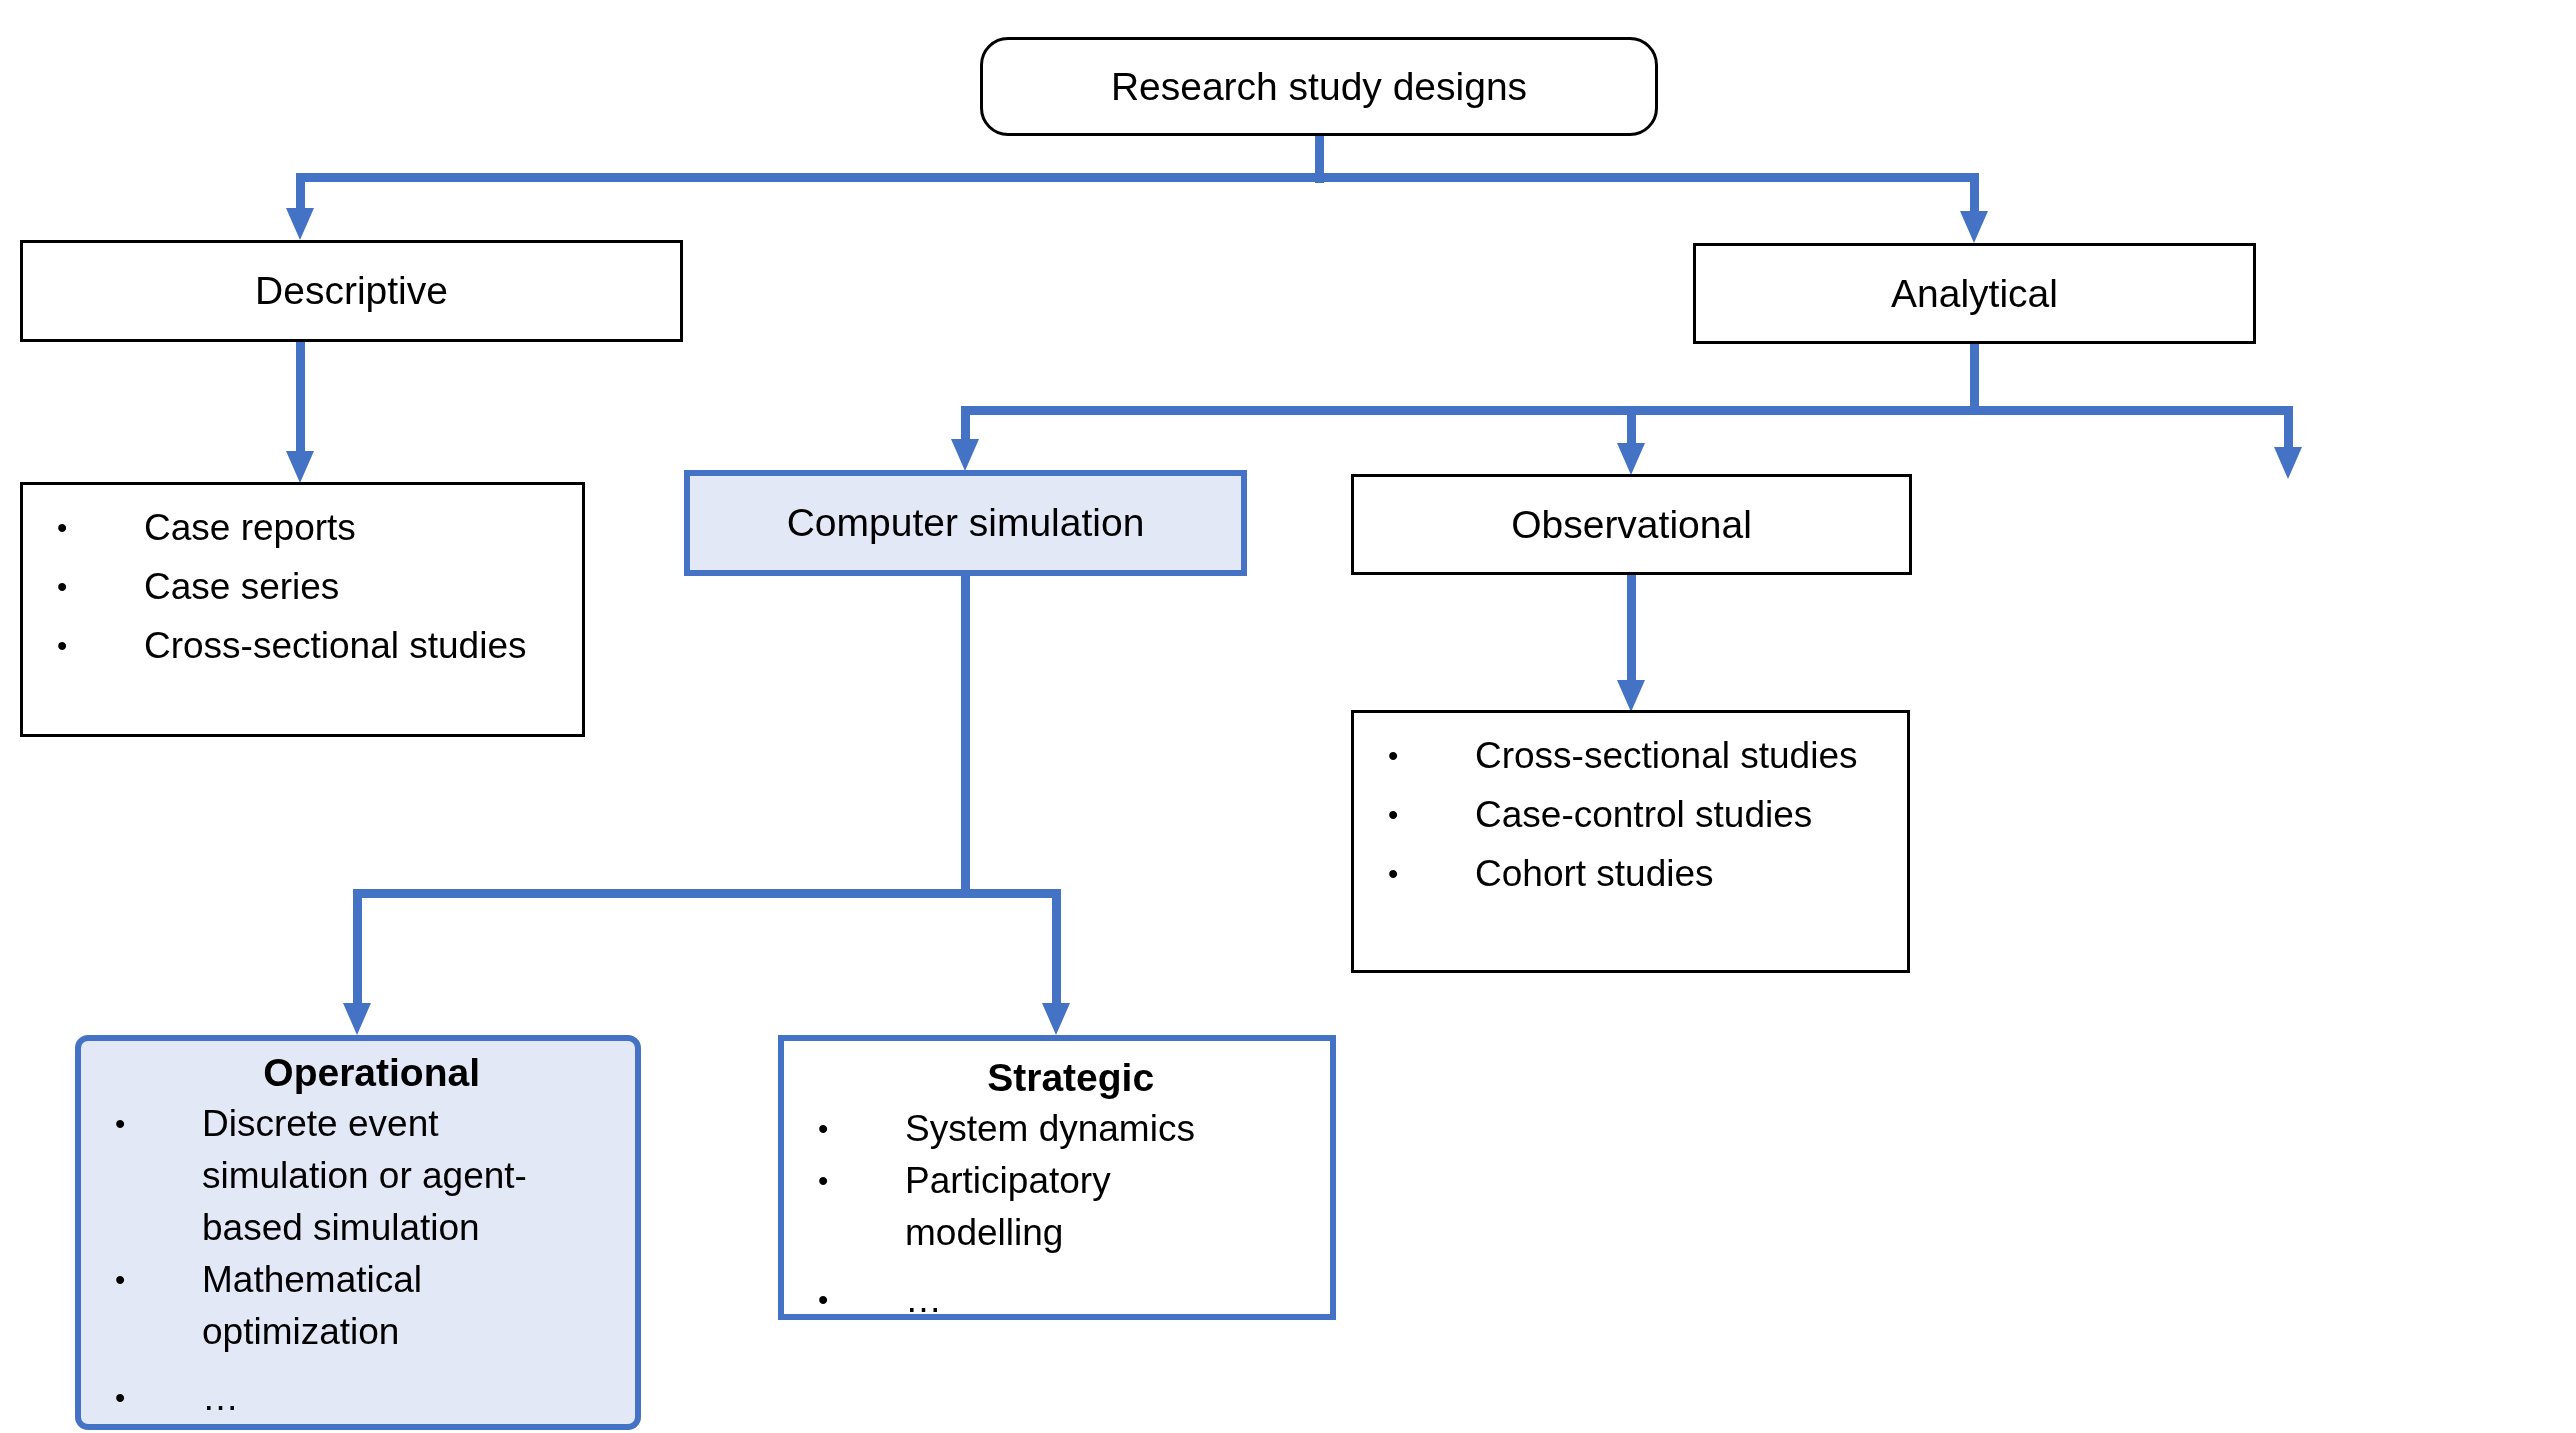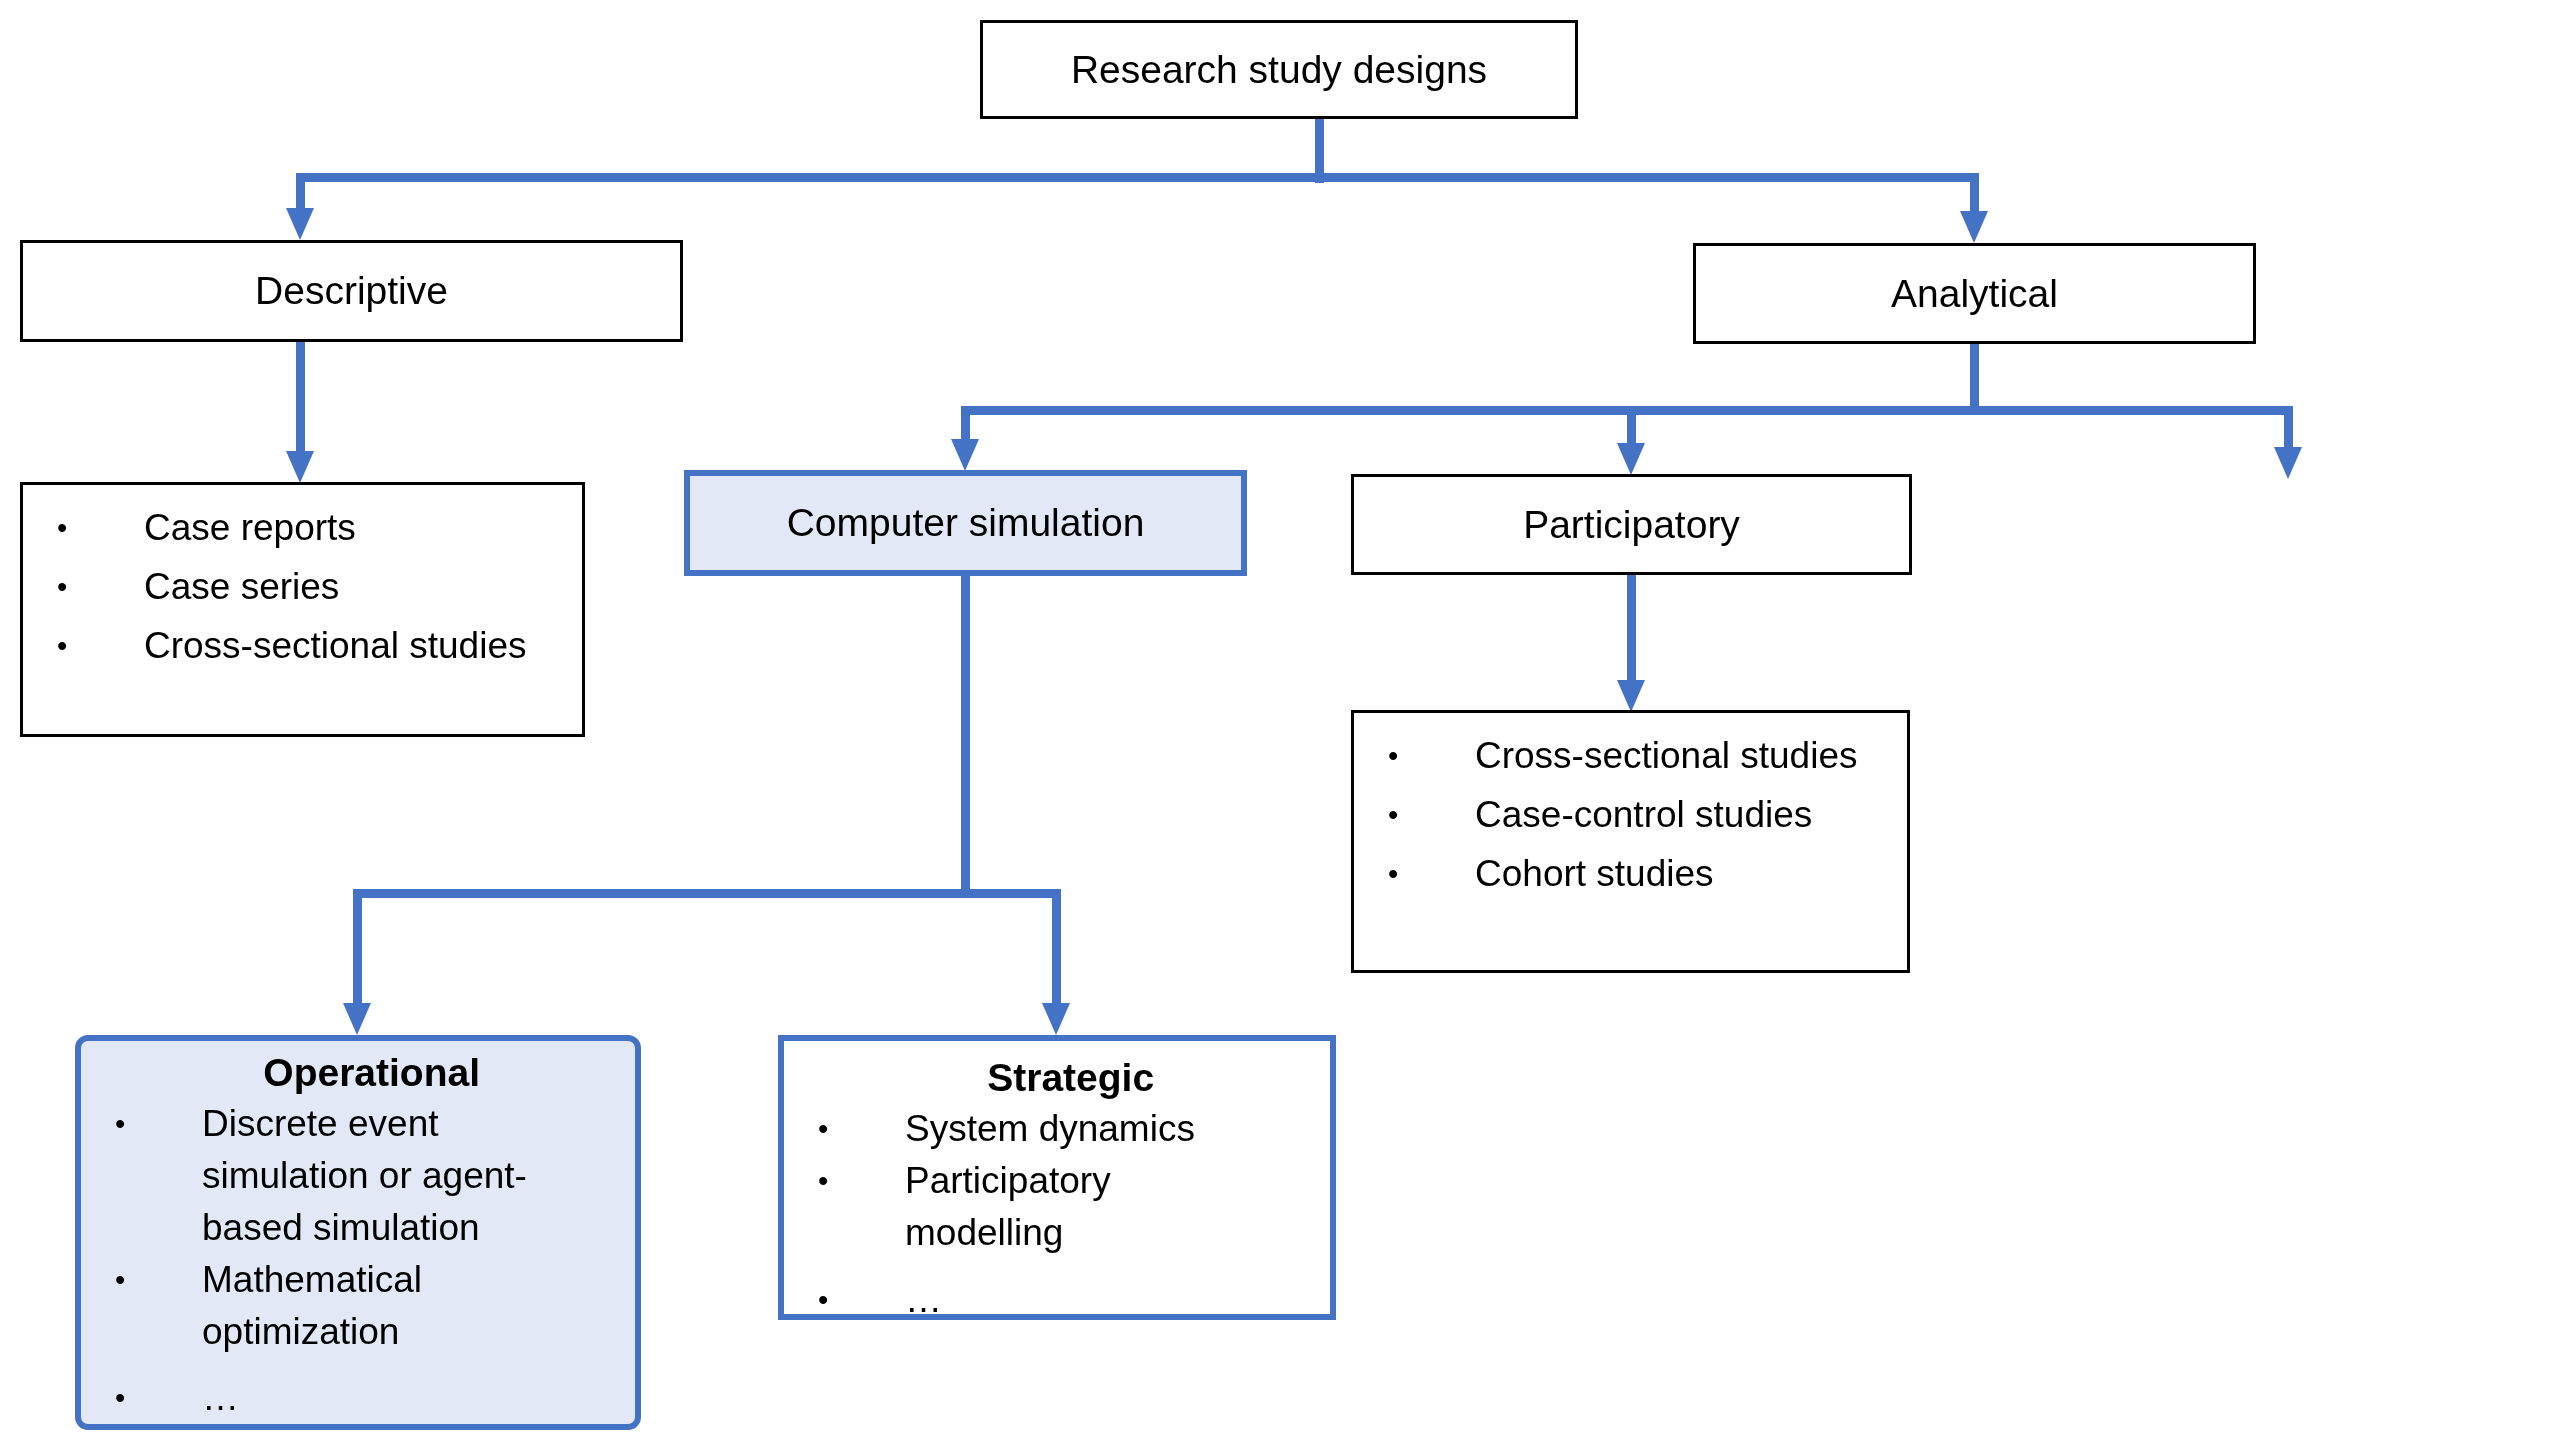"Research study designs" div.box { border-radius: none -> 28px; top: 20px -> 37px; width: 598px -> 678px }
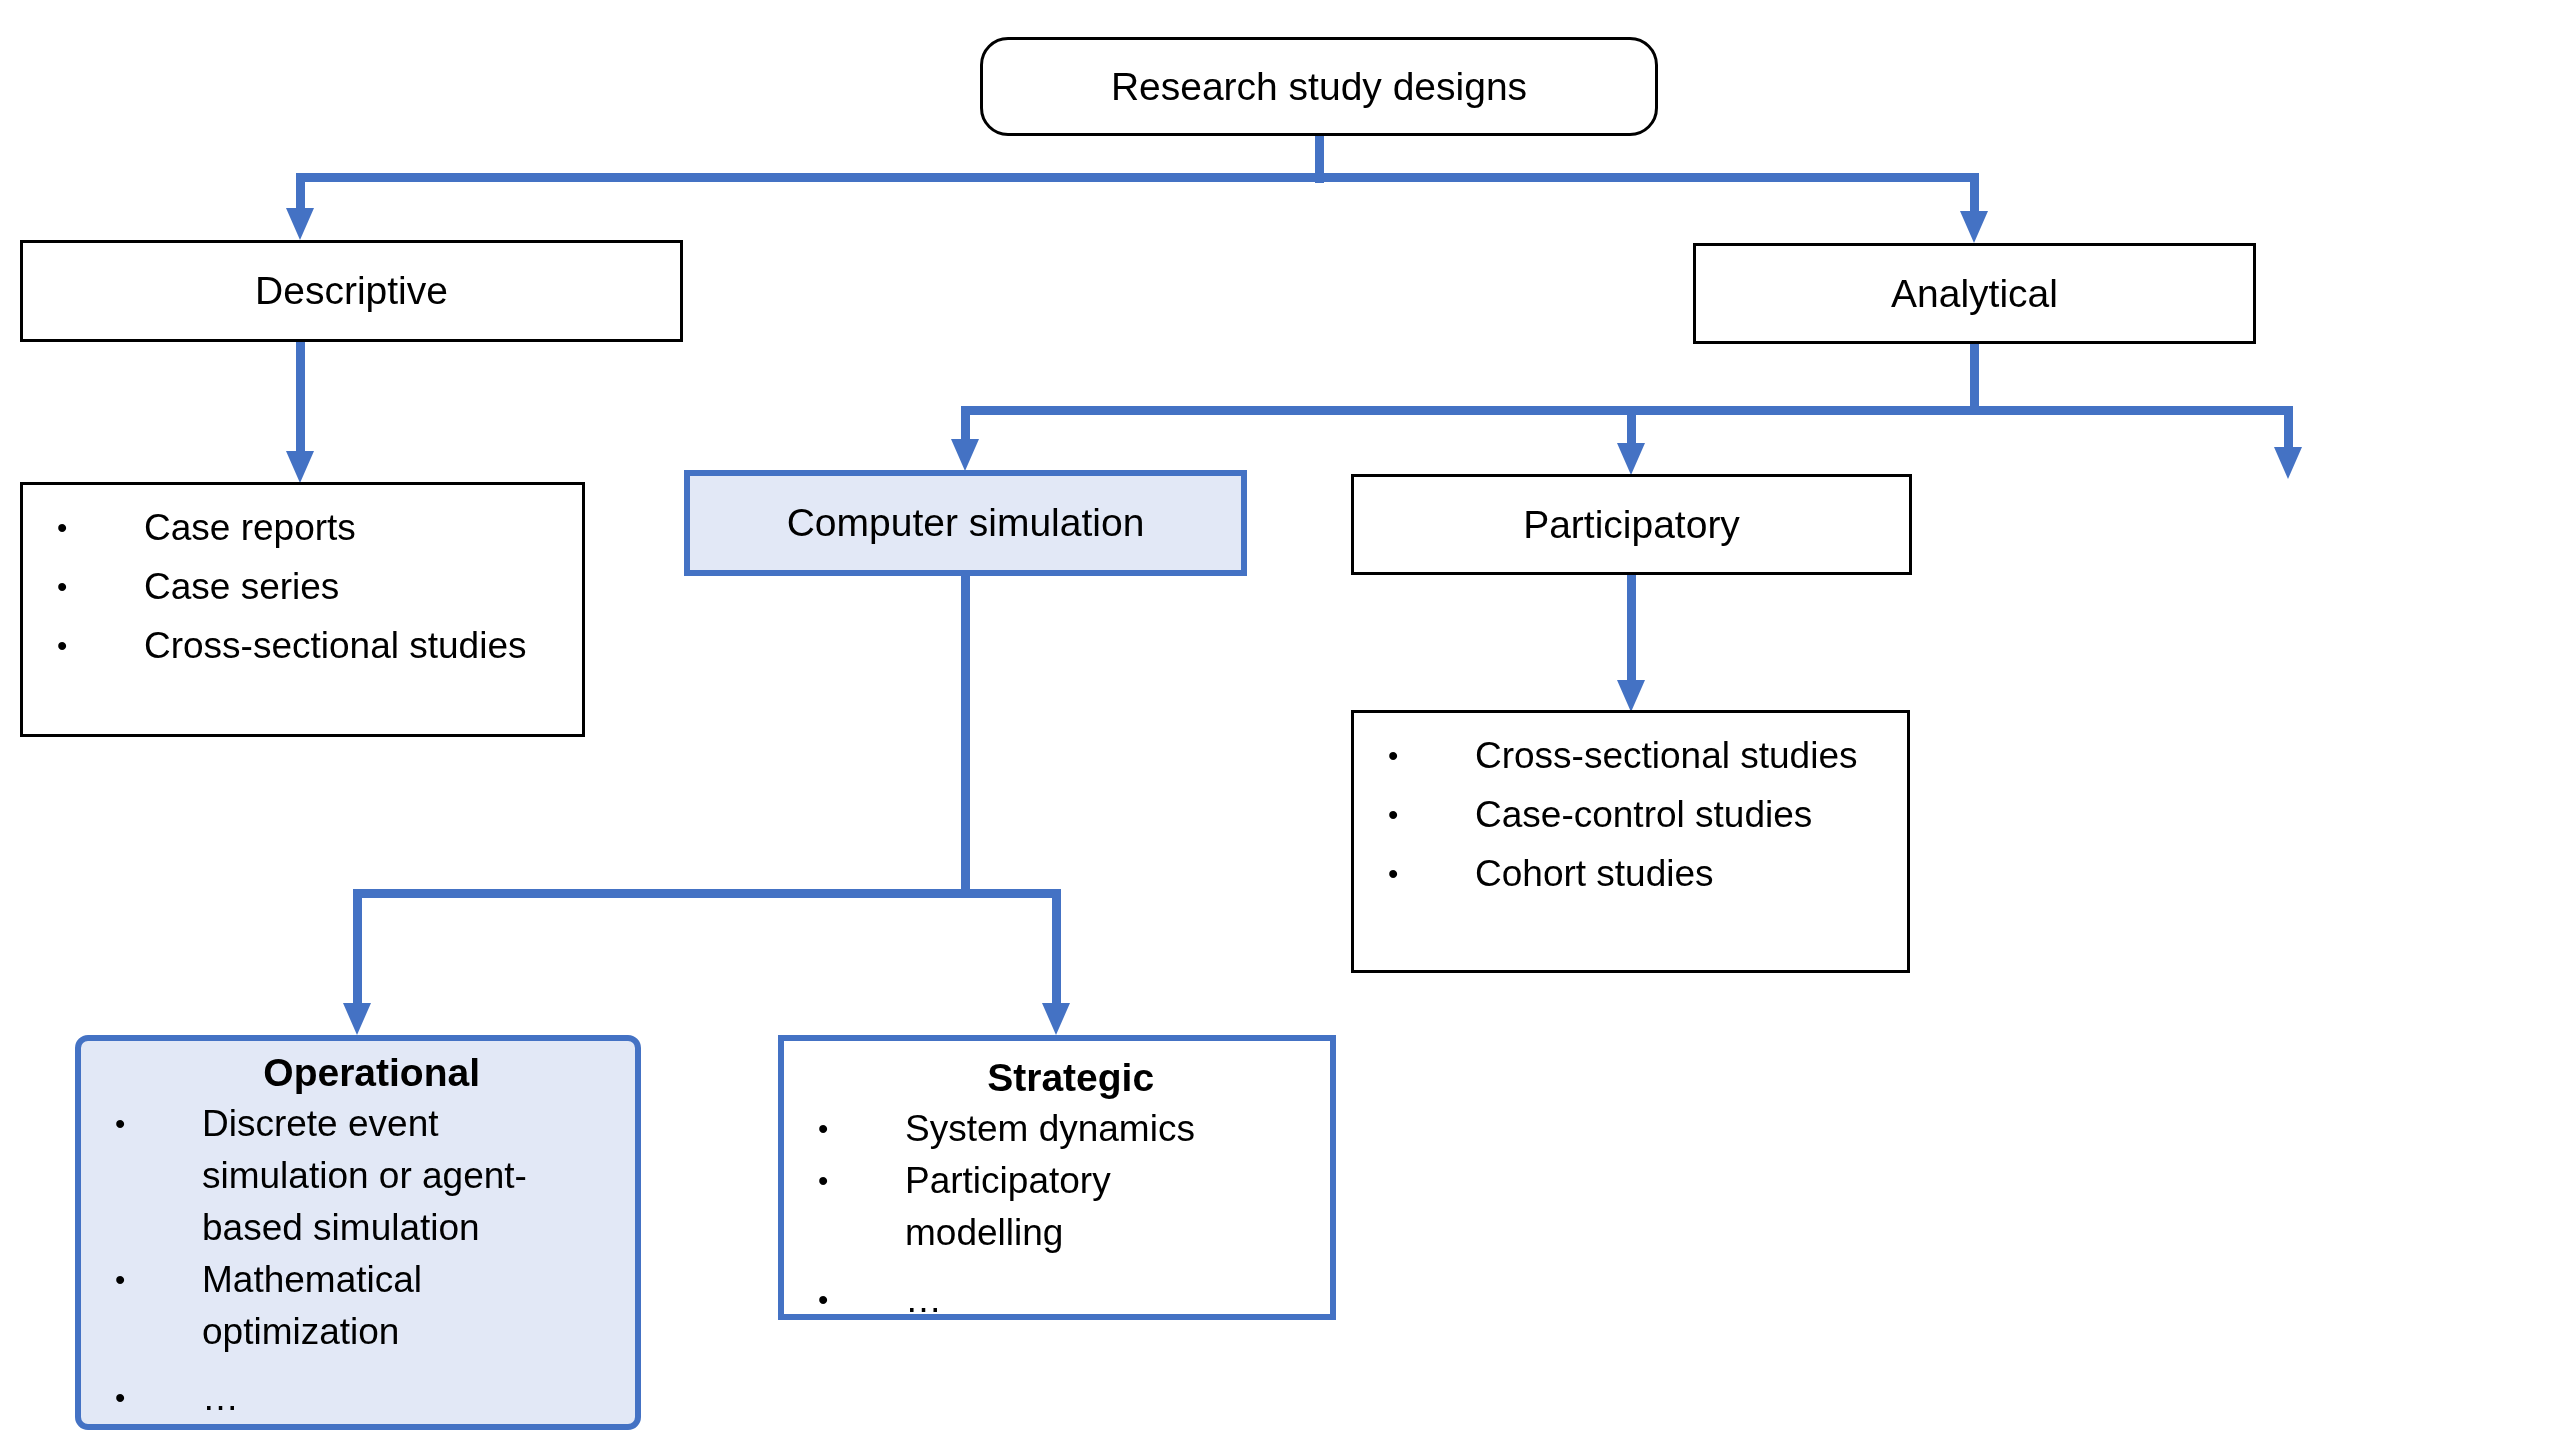"Participatory" span { text: Participatory -> Observational }
